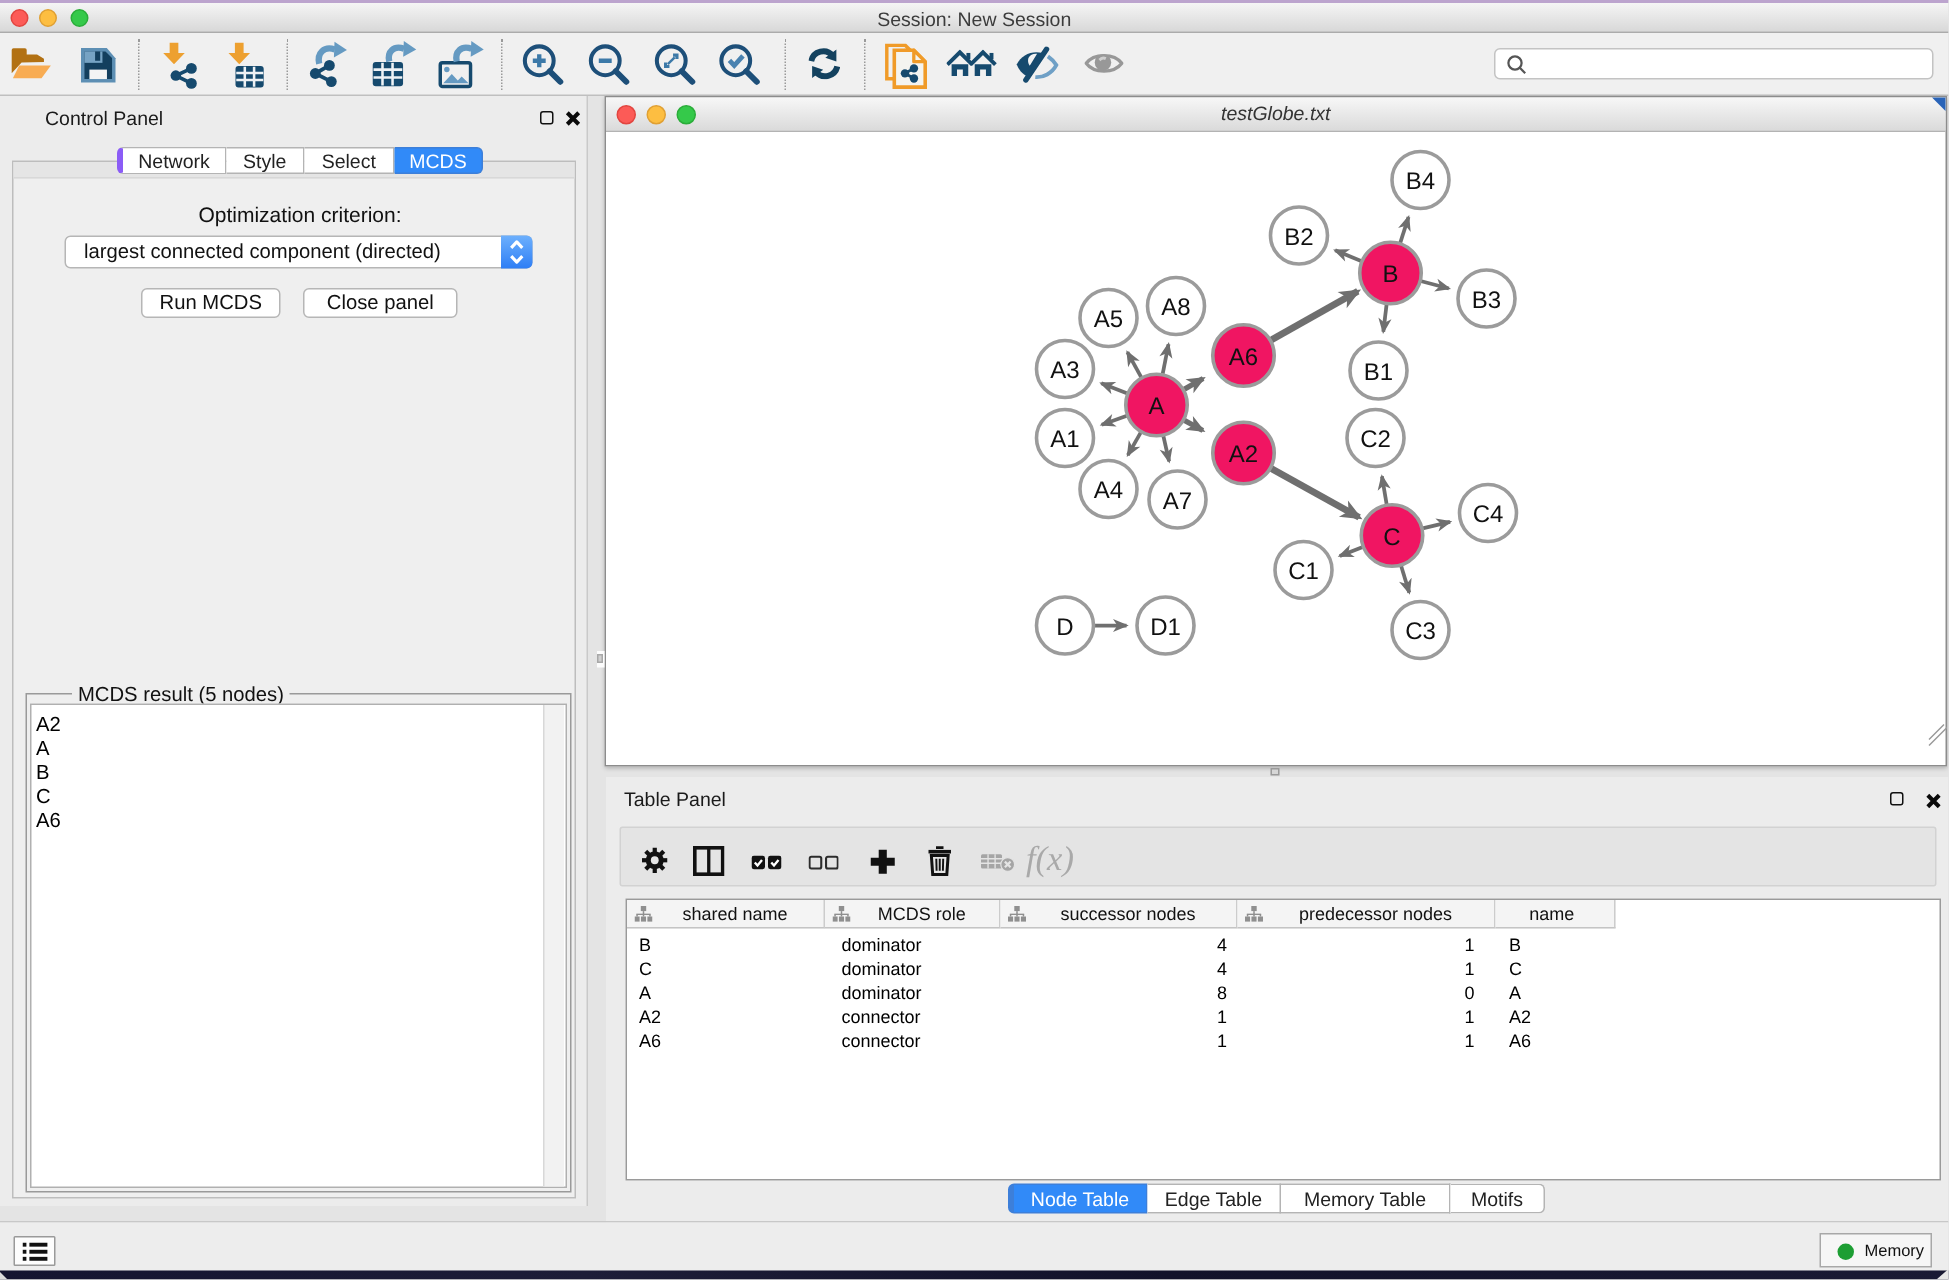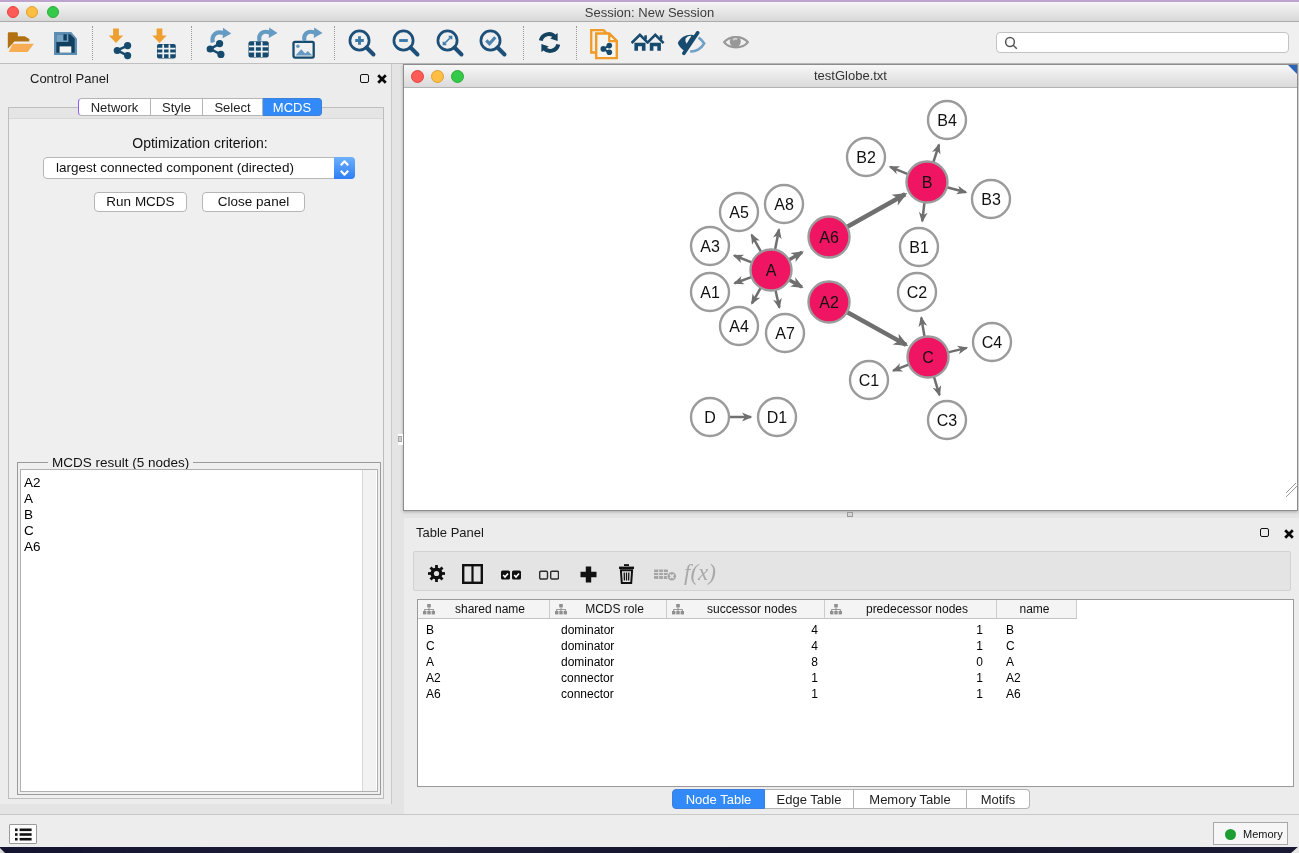"testGlobe.txt" #gwin-title { font-style: none -> italic }
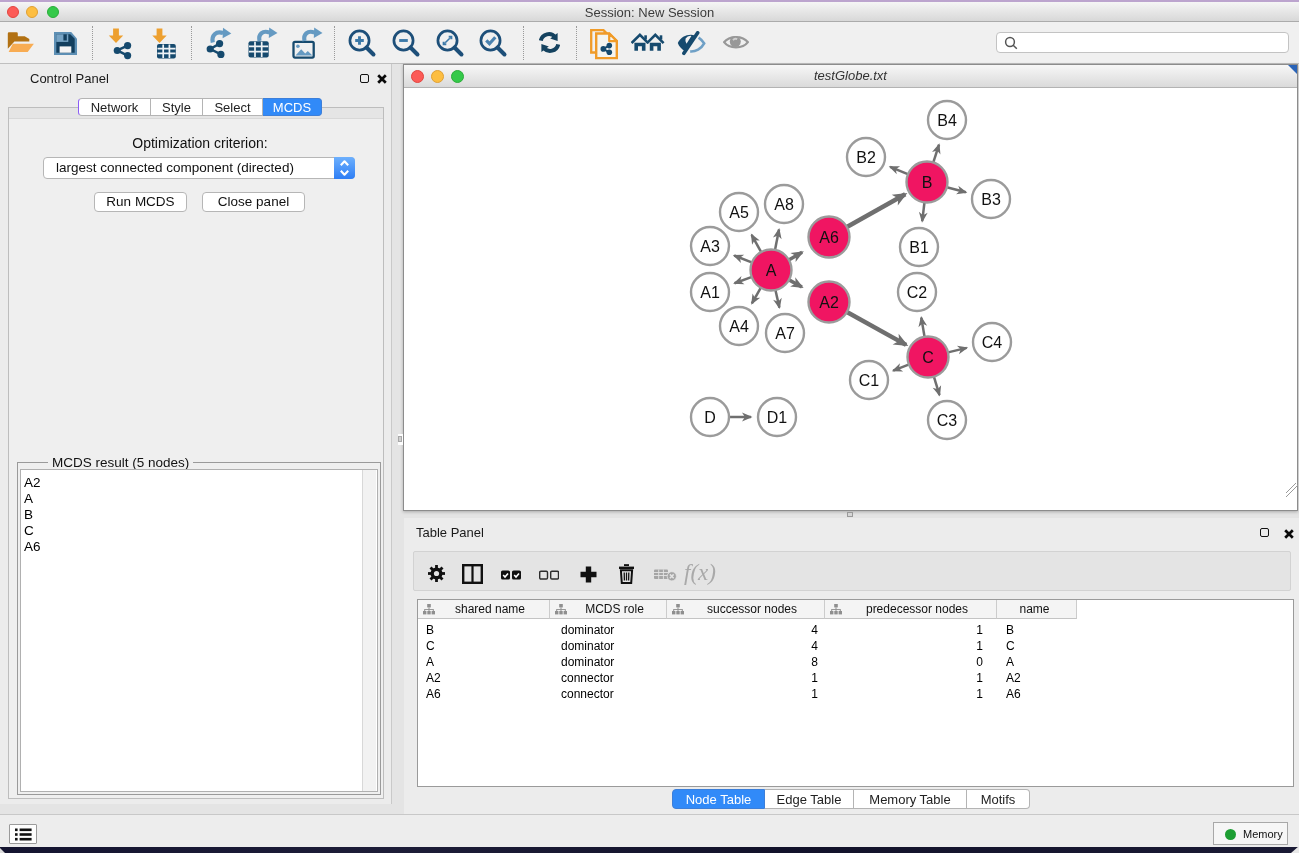"Network" .tabgroup .seg:first-child { border-left: 1px solid #8b5cf6 -> 4px solid #8b5cf6 }
